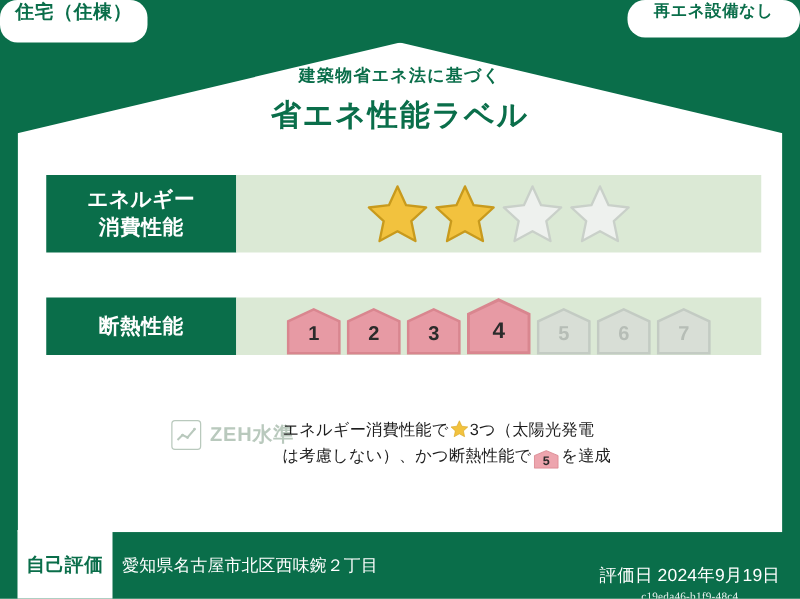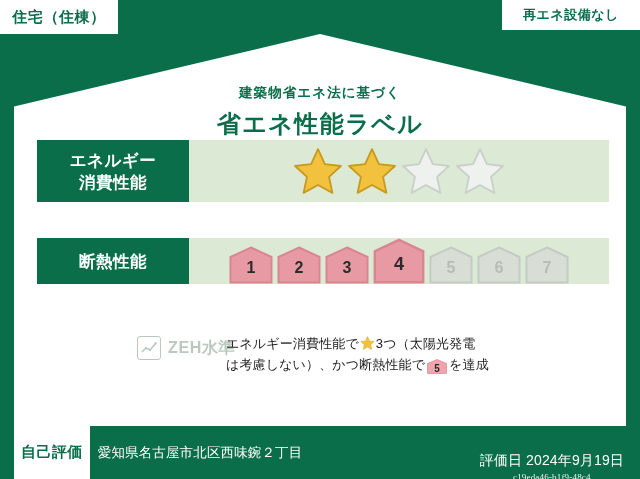"住宅（住棟）" .tab { align-items: center -> none; border-radius: none -> 14px }
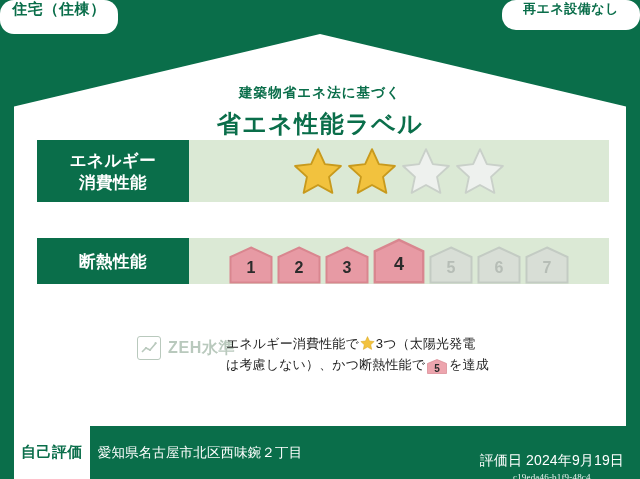"建築物省エネ法に基づく" .title-wrap { margin-top: 32px -> none }
